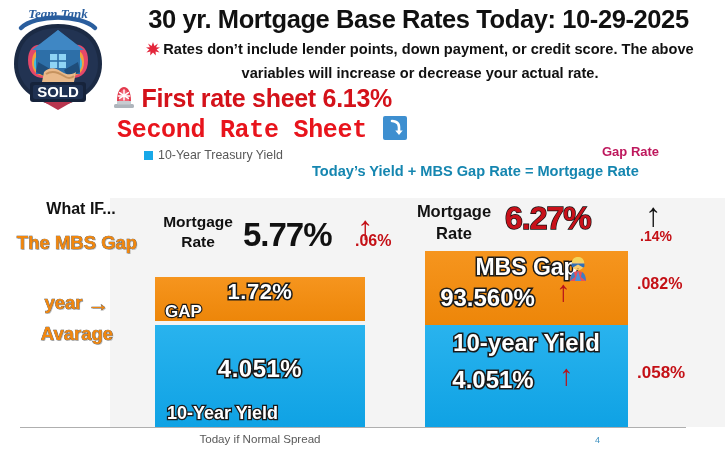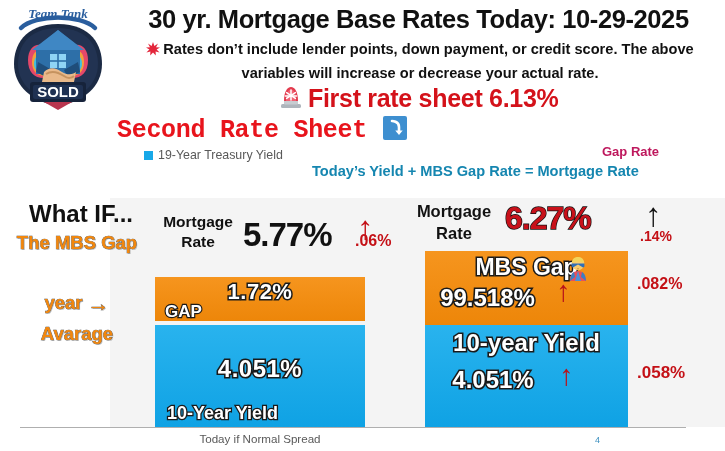"First rate sheet 6.13%" #first-sheet-line { text-align: center -> none }
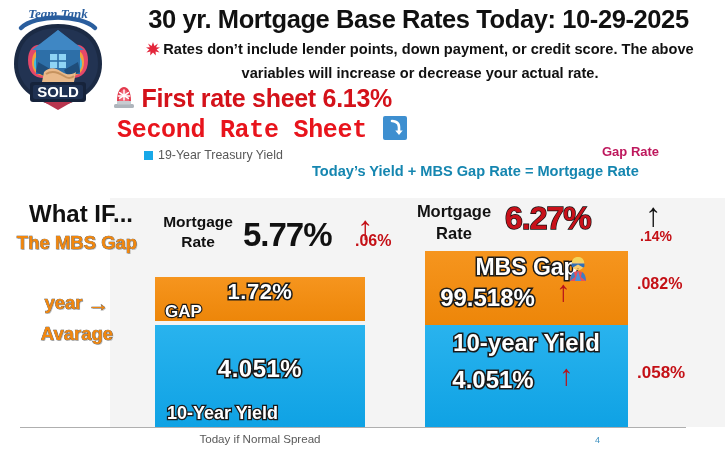"19-Year Treasury Yield" span.legend-label { text: 19-Year -> 10-Year }
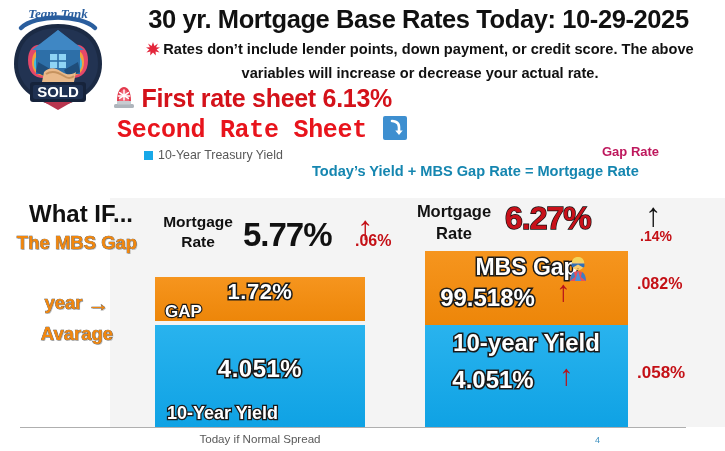"What IF..." #whatif-title { font-size: 24px -> 16px }
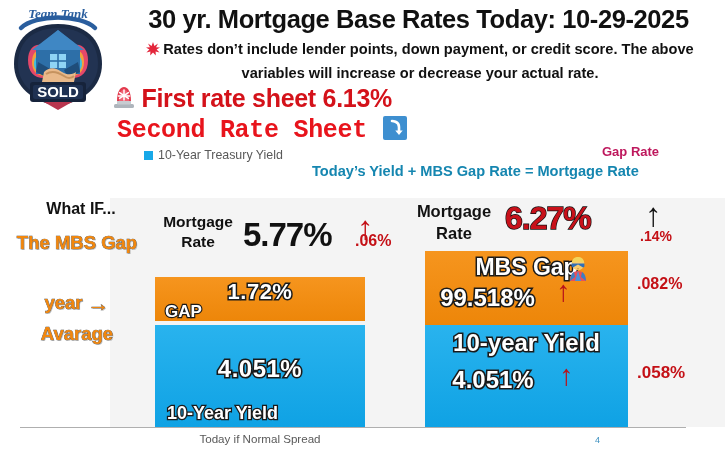"99.518%" div { text: 99.518% -> 93.560% }
